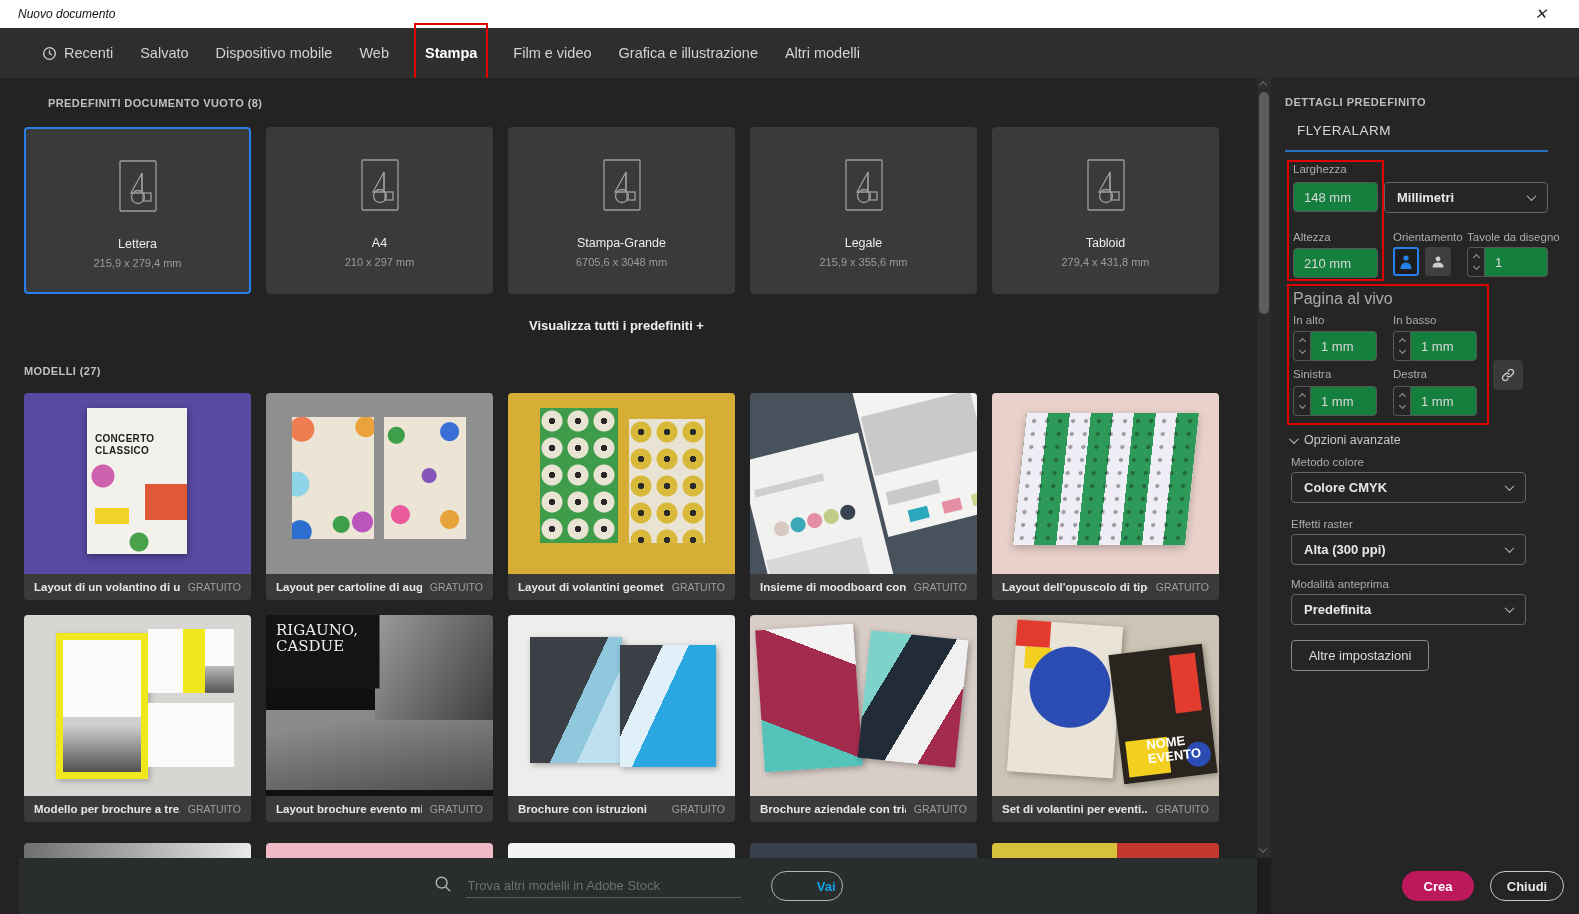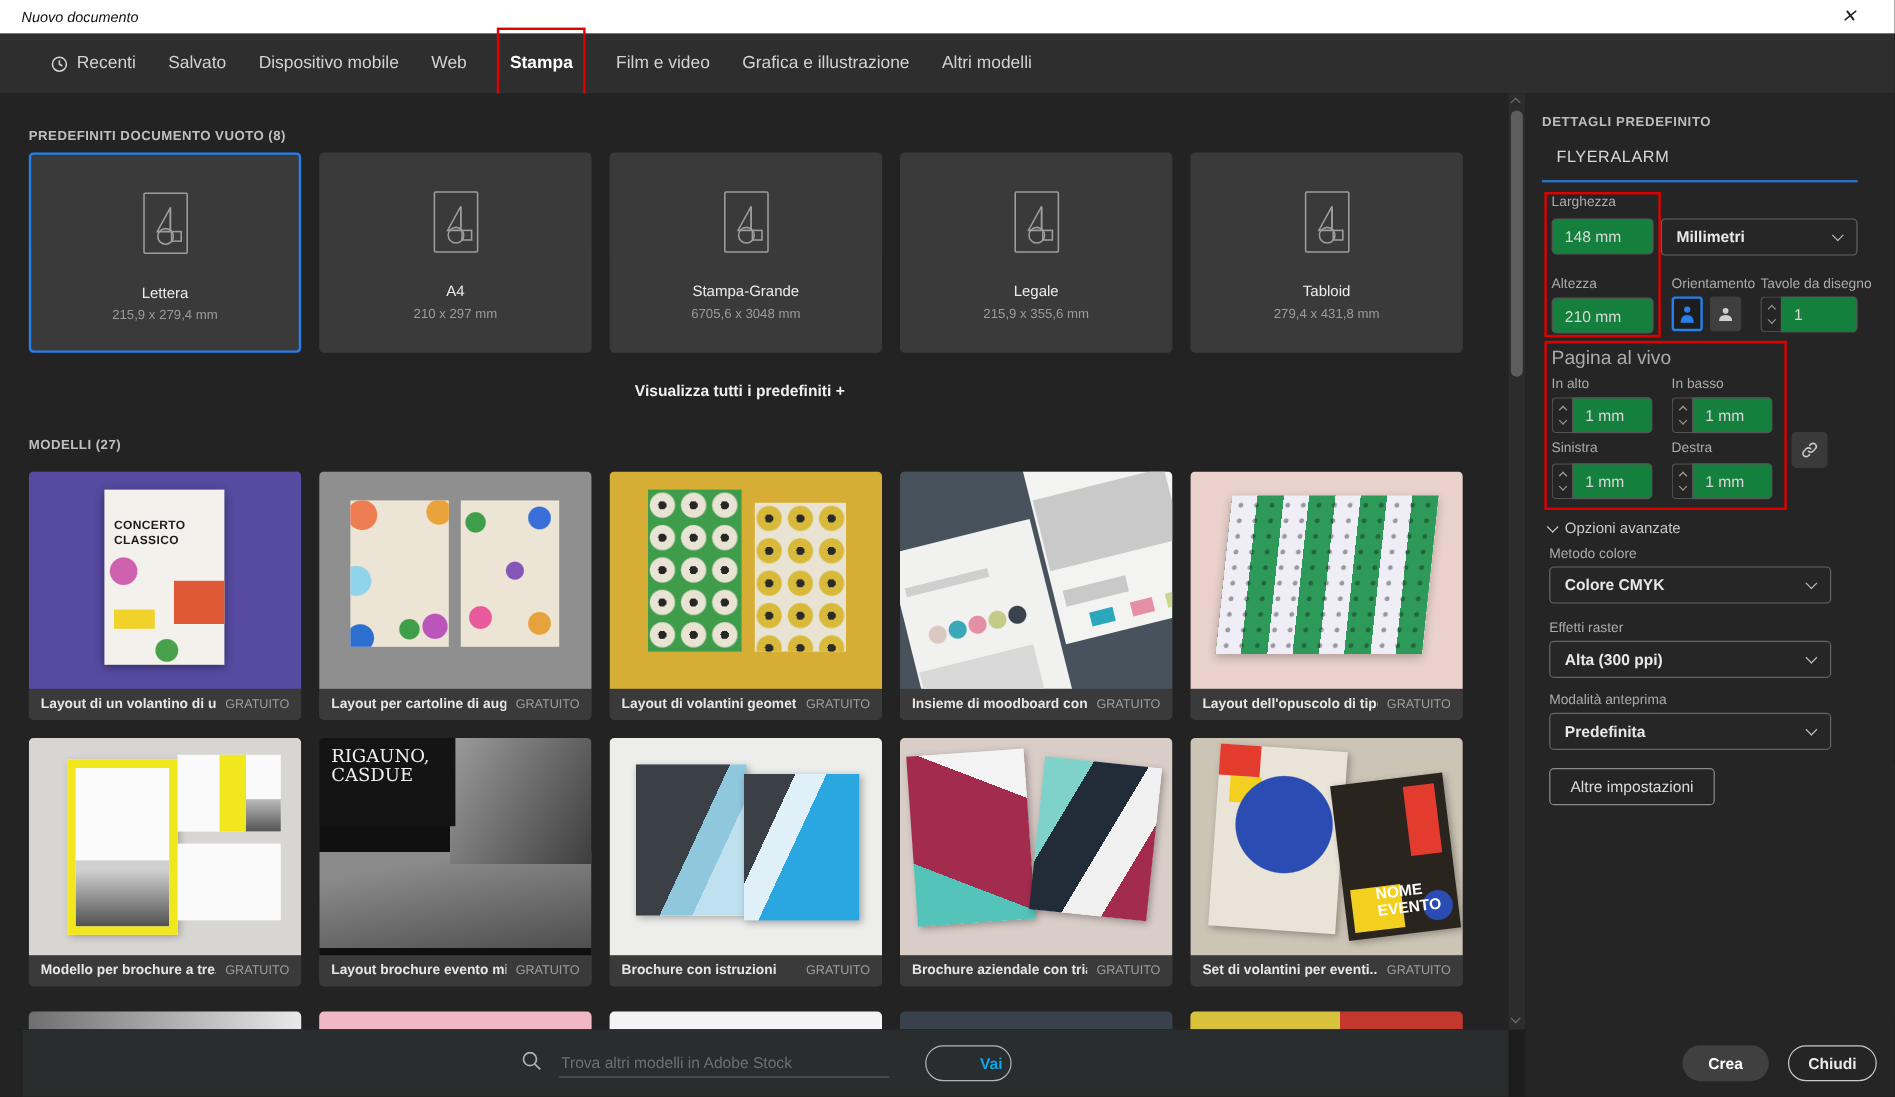"PREDEFINITI DOCUMENTO VUOTO (8)" div.sect-head { margin-left: none -> 24px; top: 30px -> 19px }
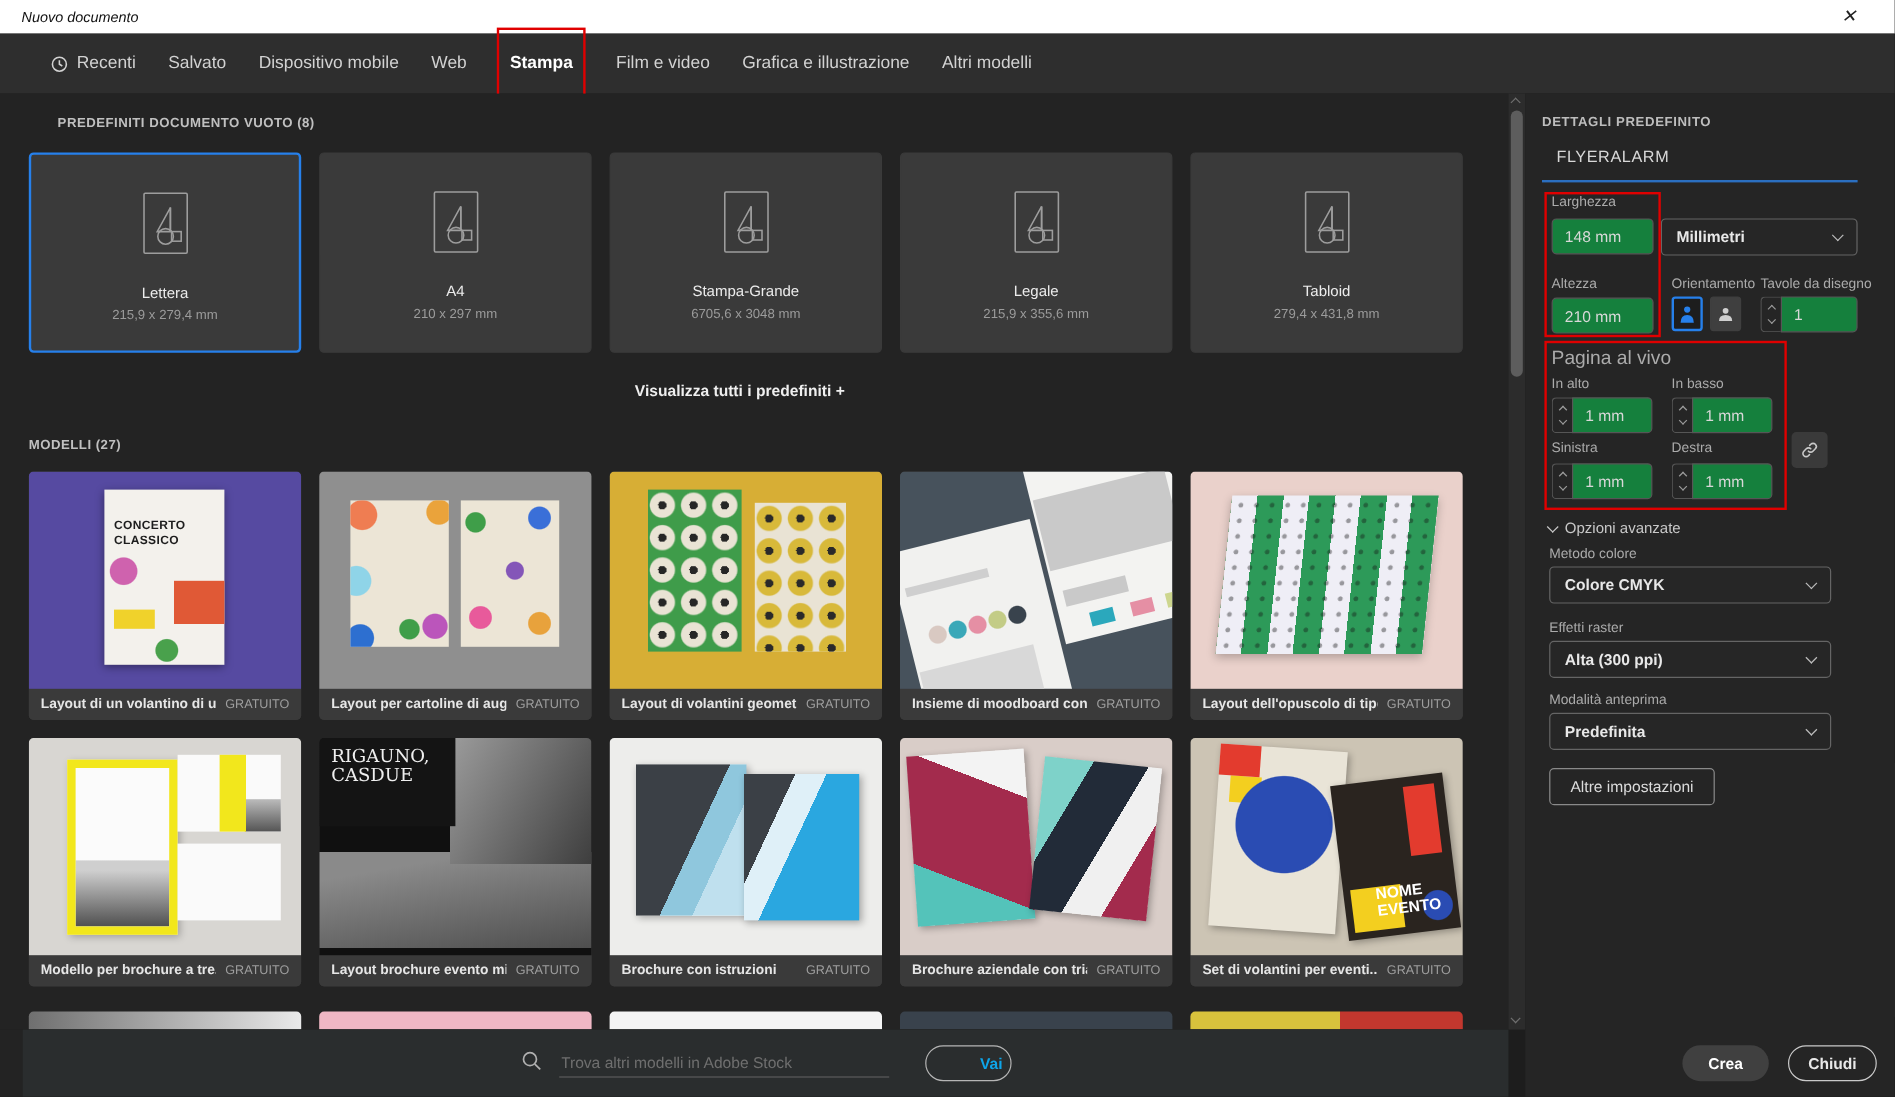"Crea" .crea-btn { background: #404040 -> #be185d }
